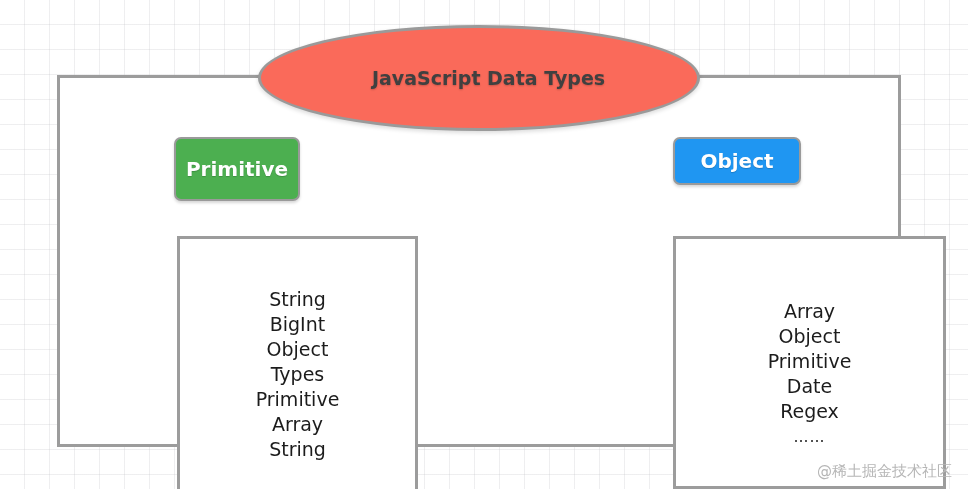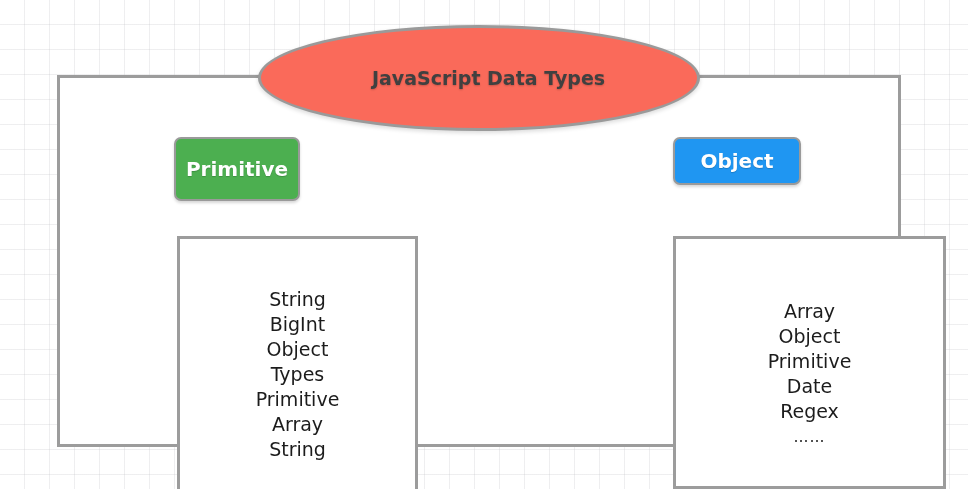"@稀土掘金技术社区" div.watermark { html: none -> <div>@稀土掘金技术社区</div> }
